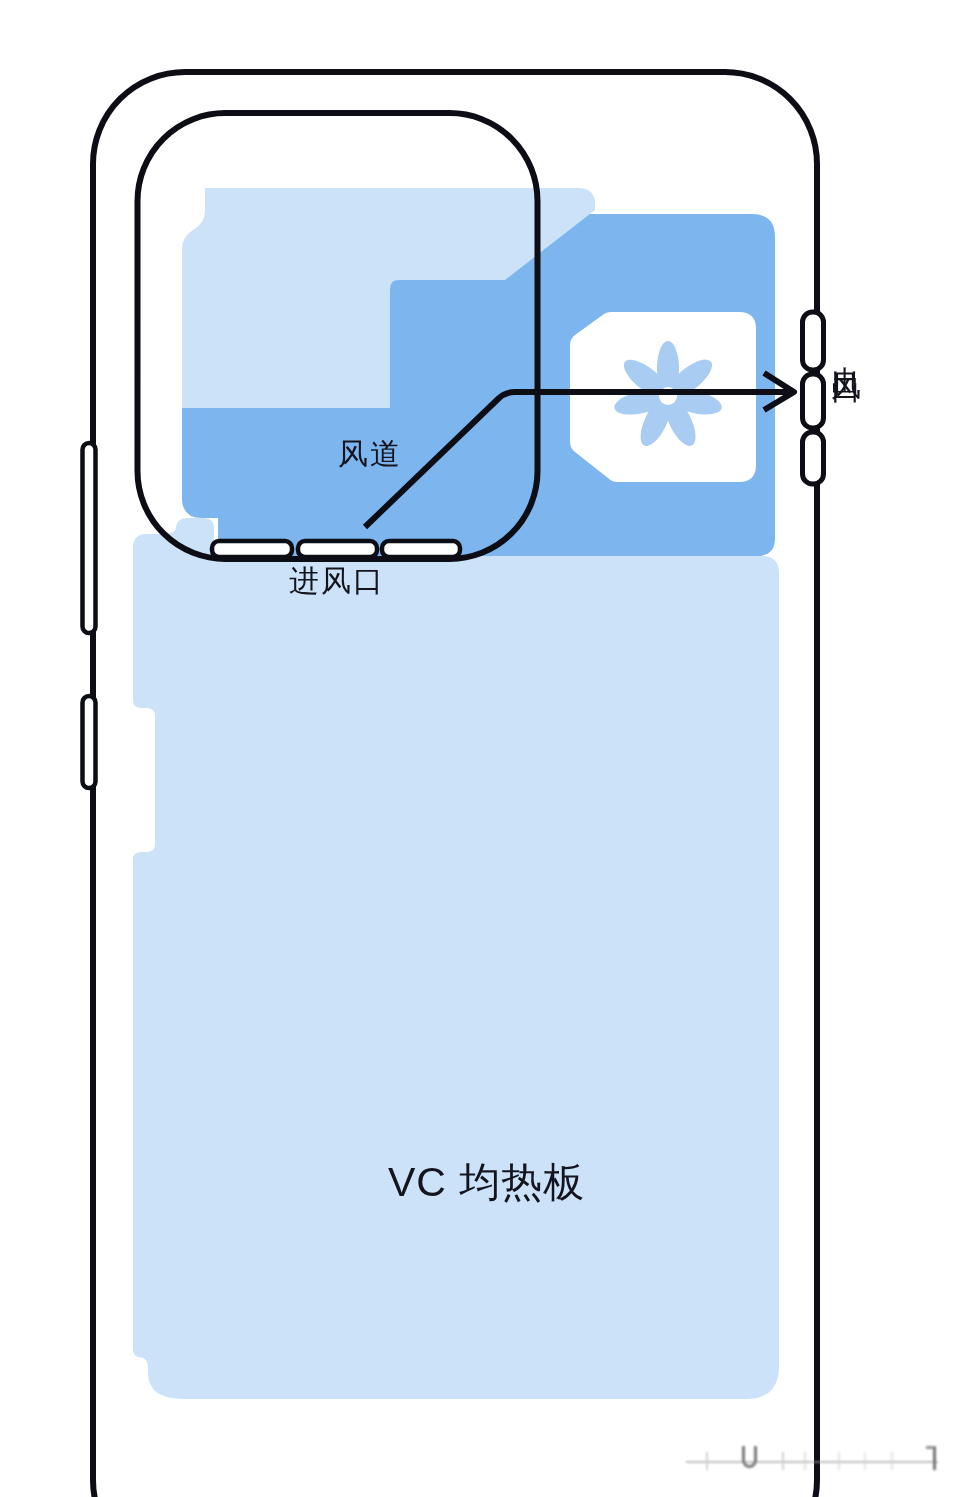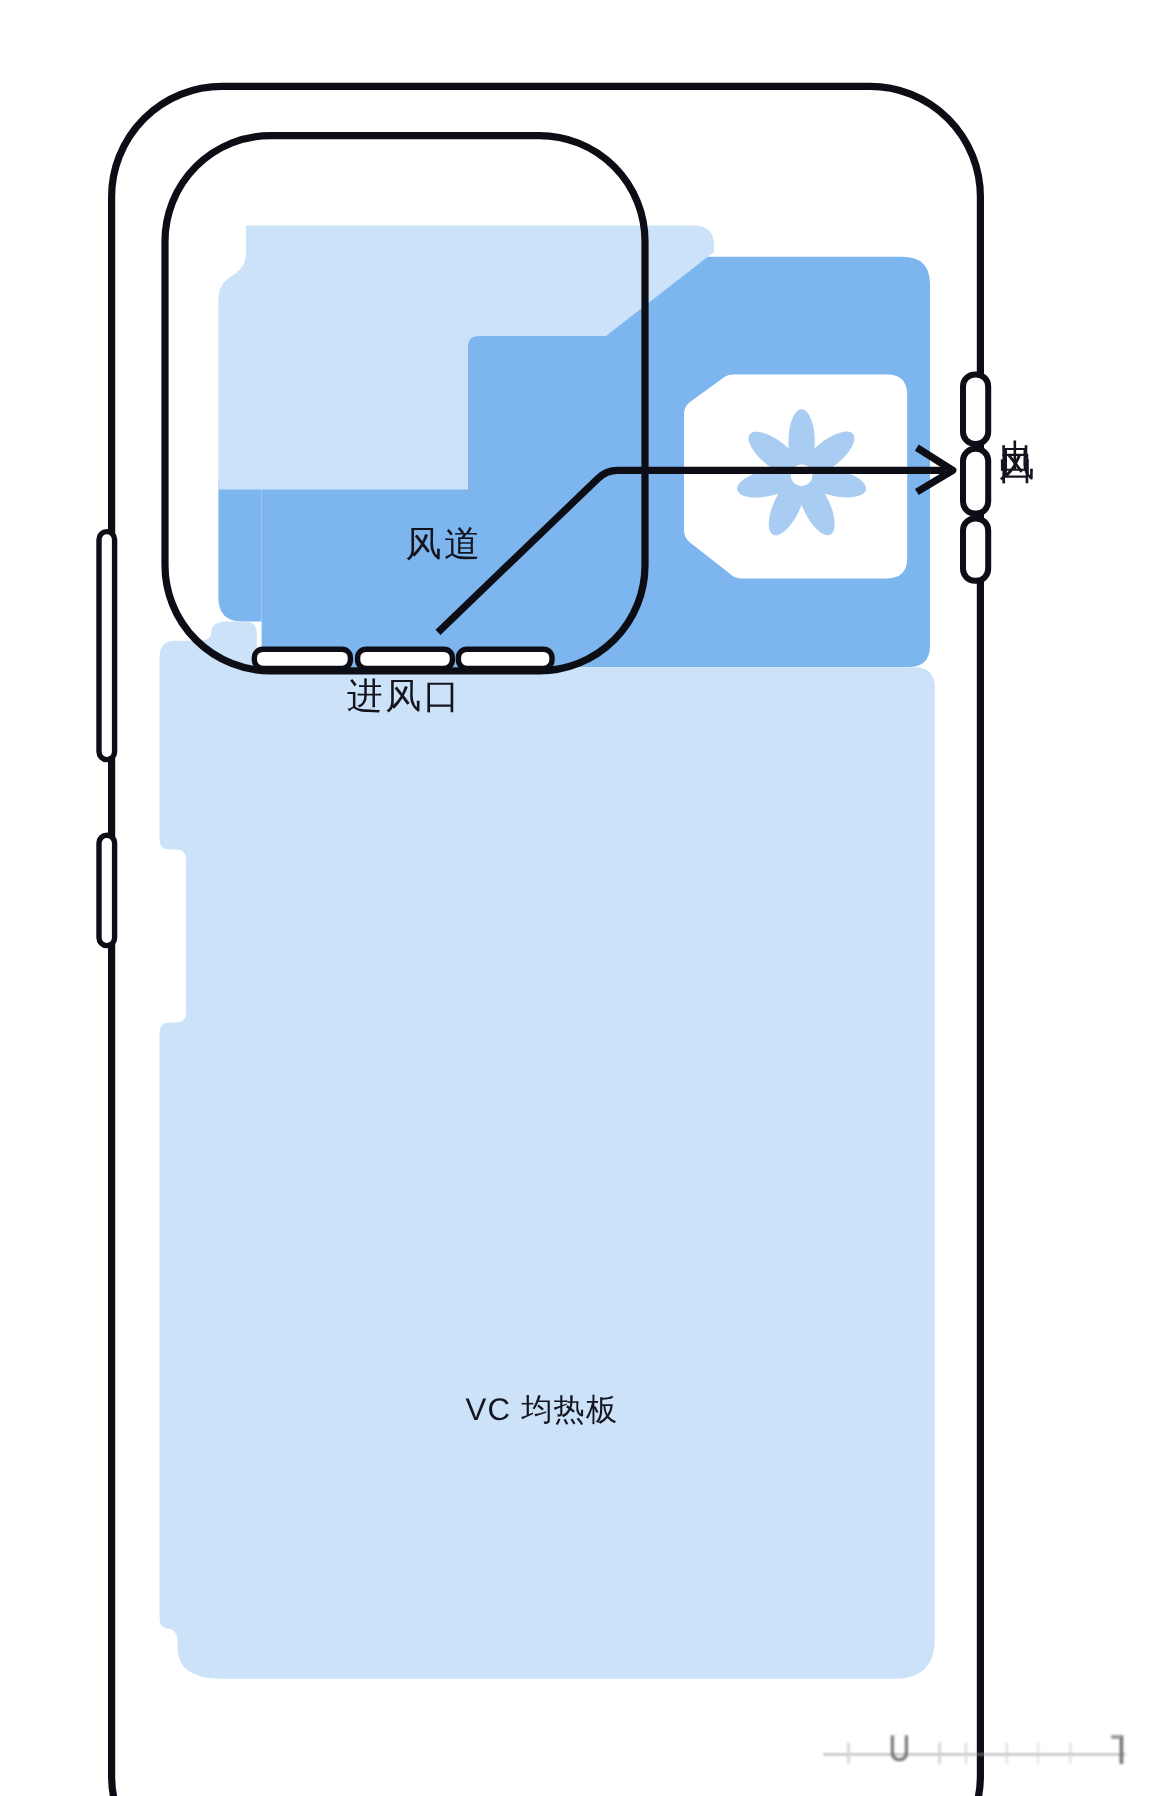"VC 均热板" .lbl-vc { font-size: 26px -> 41px }
